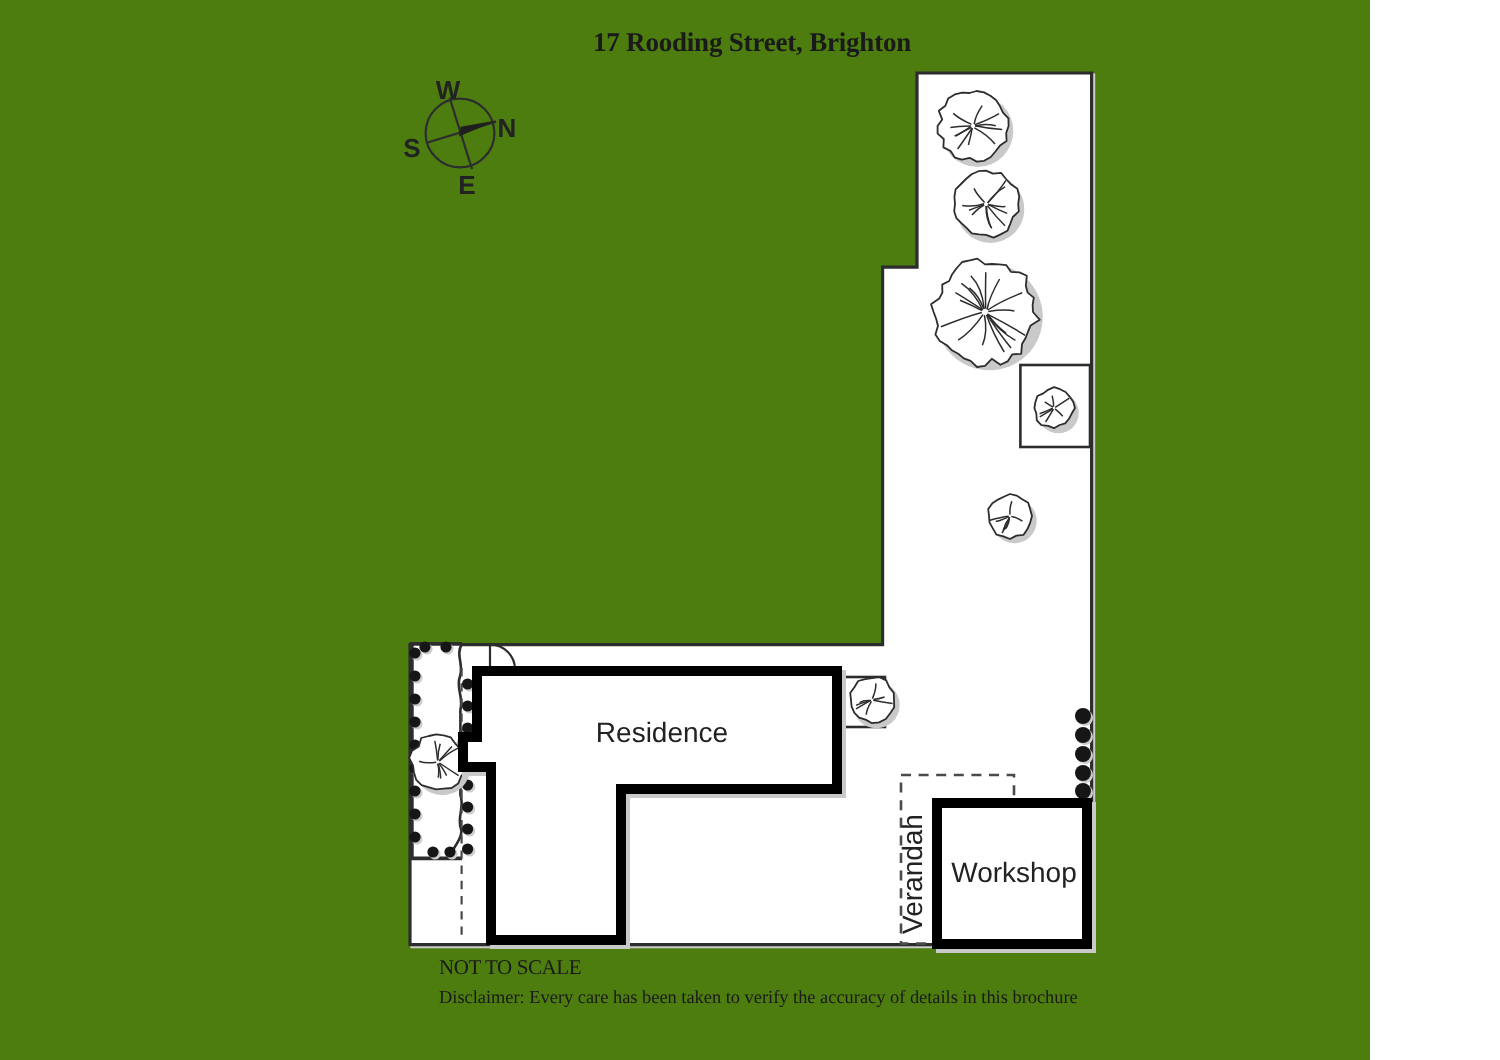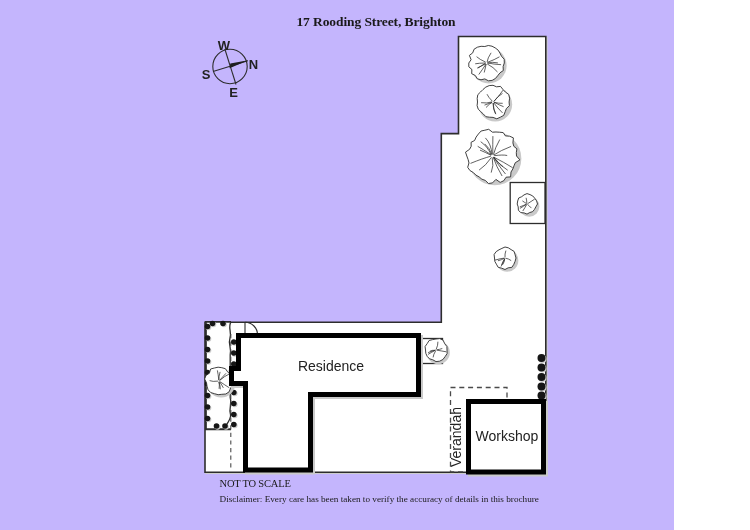"17 Rooding Street, Brighton" .page { background: #c4b5fd -> #4d7c0f; padding-left: none -> 11px }
